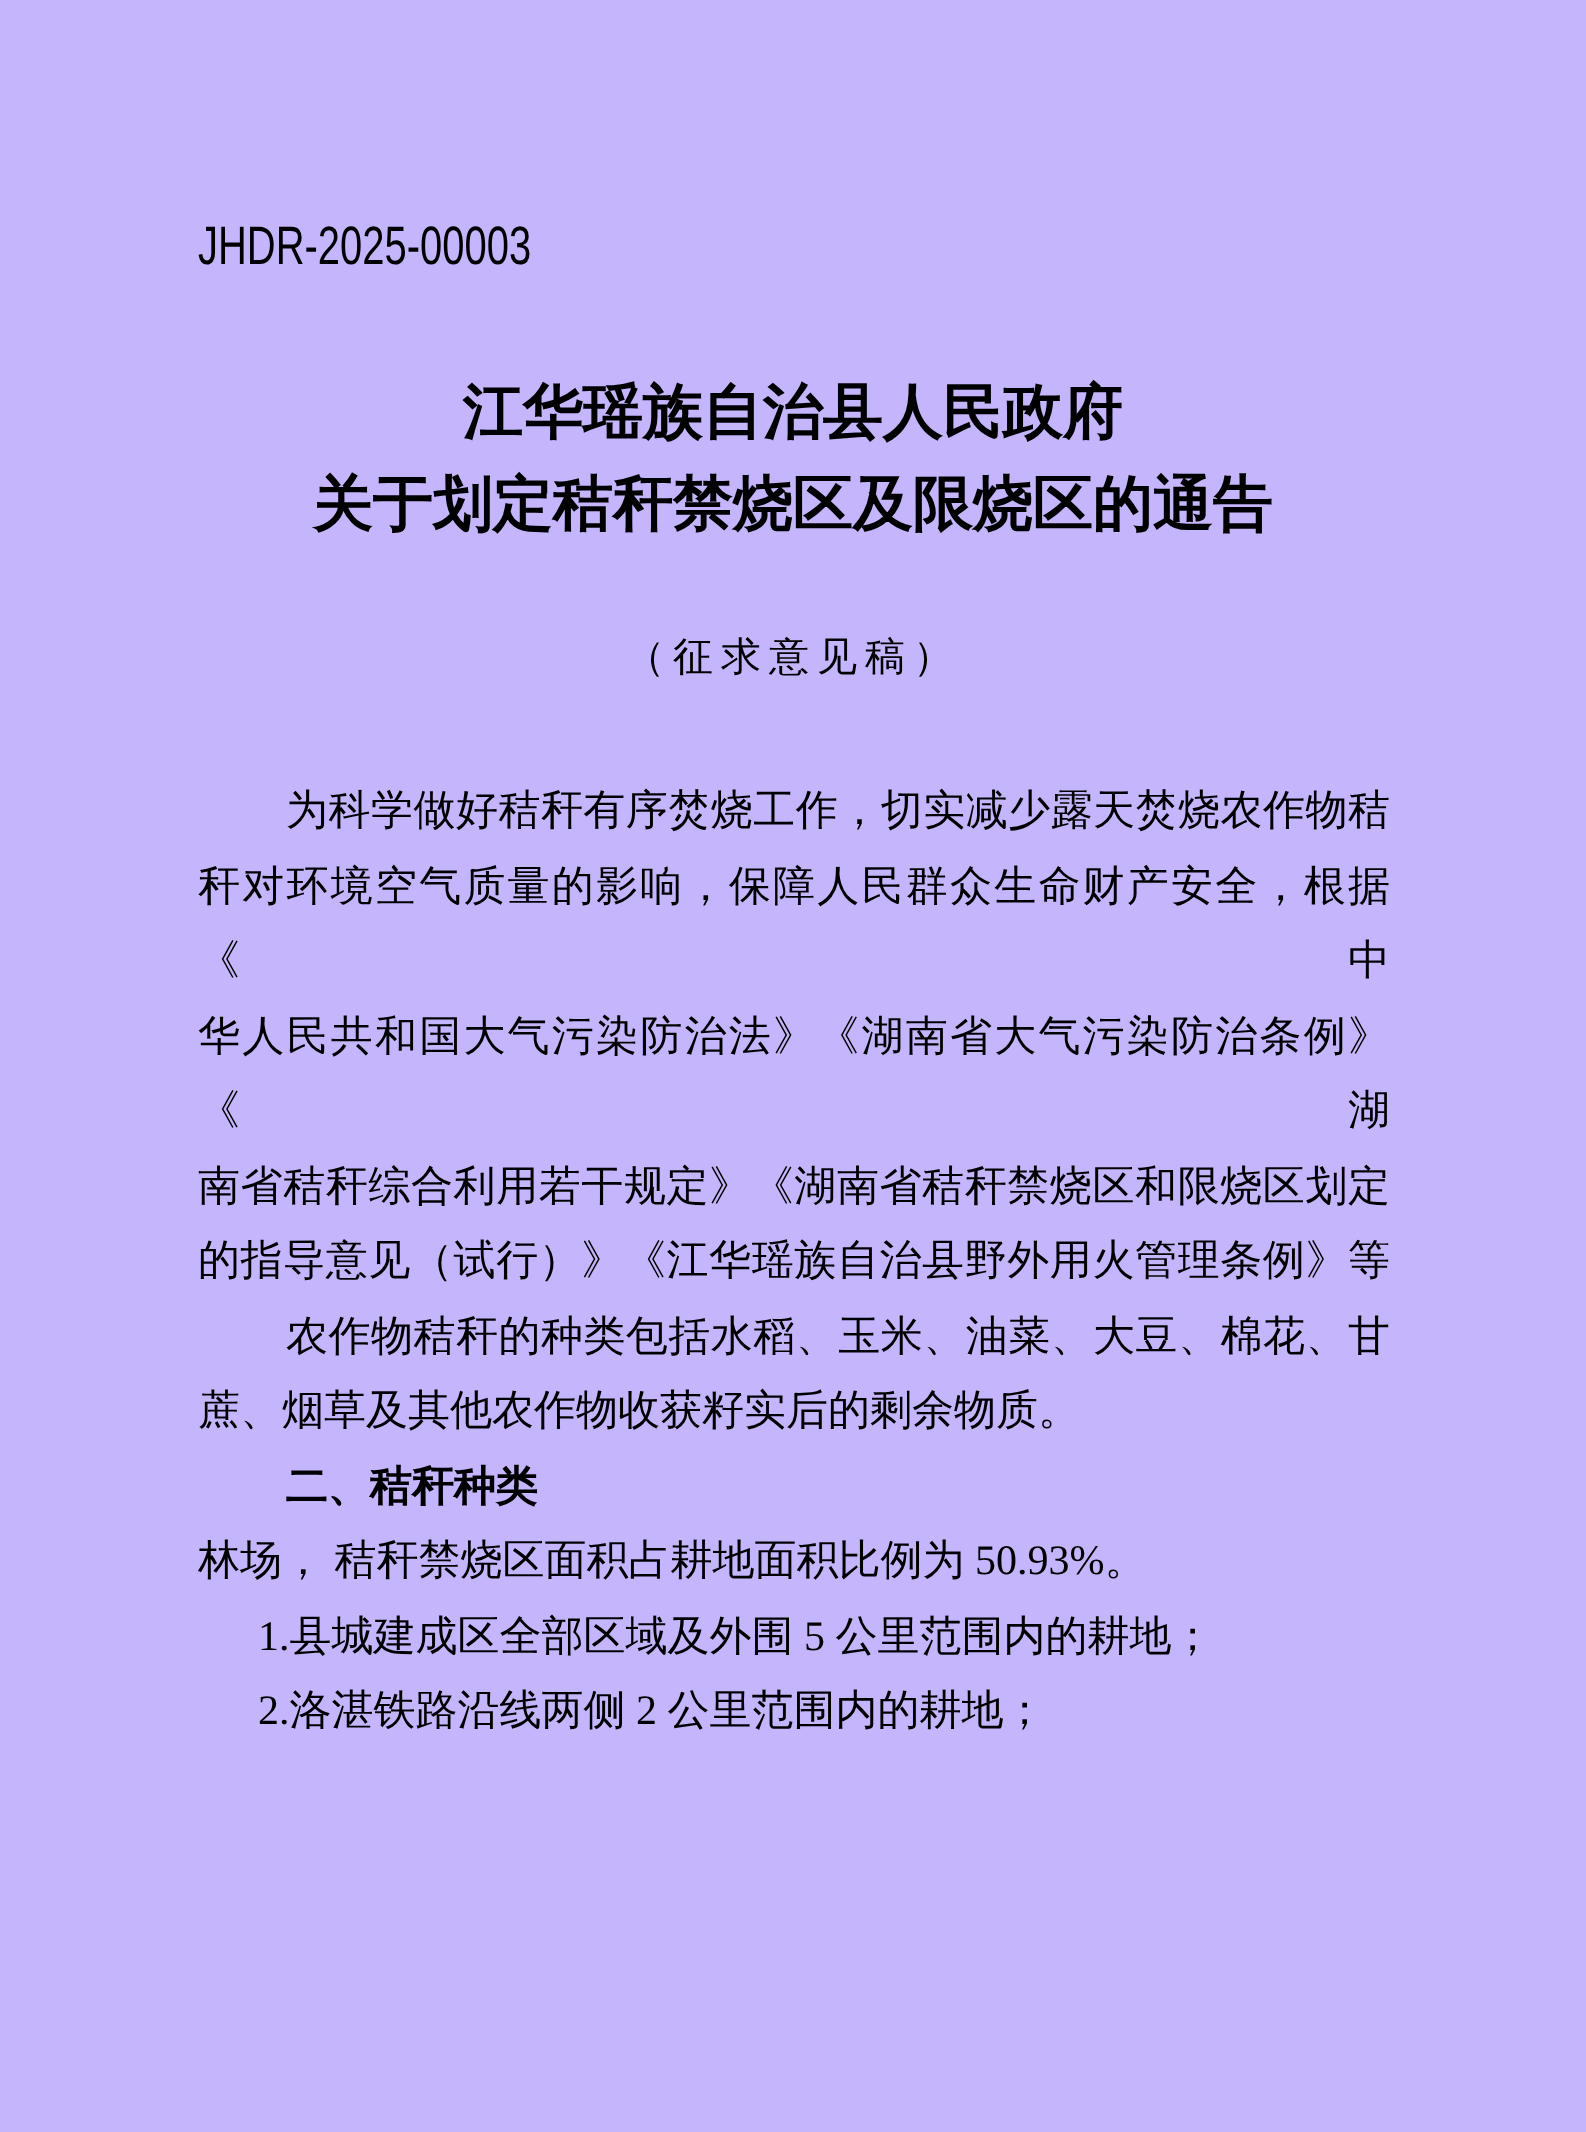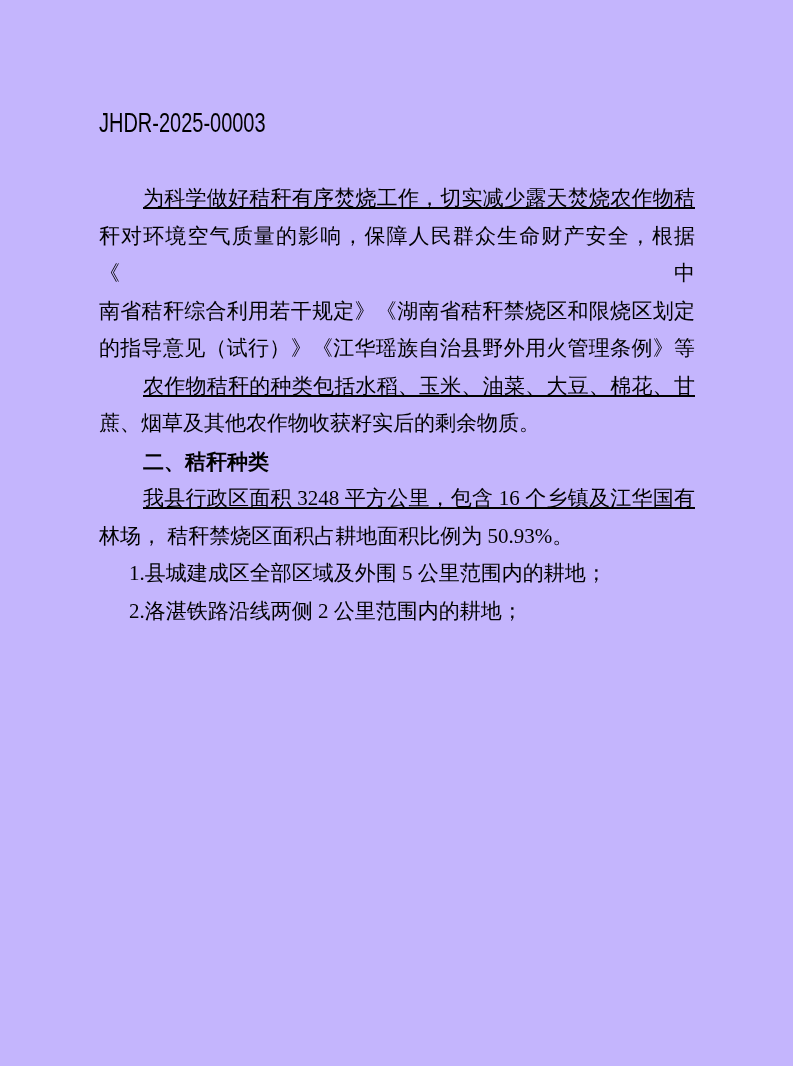"江华瑶族自治县人民政府" h1.title { html: none -> <h1> <span>江华瑶族自治县人民政府</span> <span>关于划定秸秆禁烧区及限烧区的通告</span> </h1> }
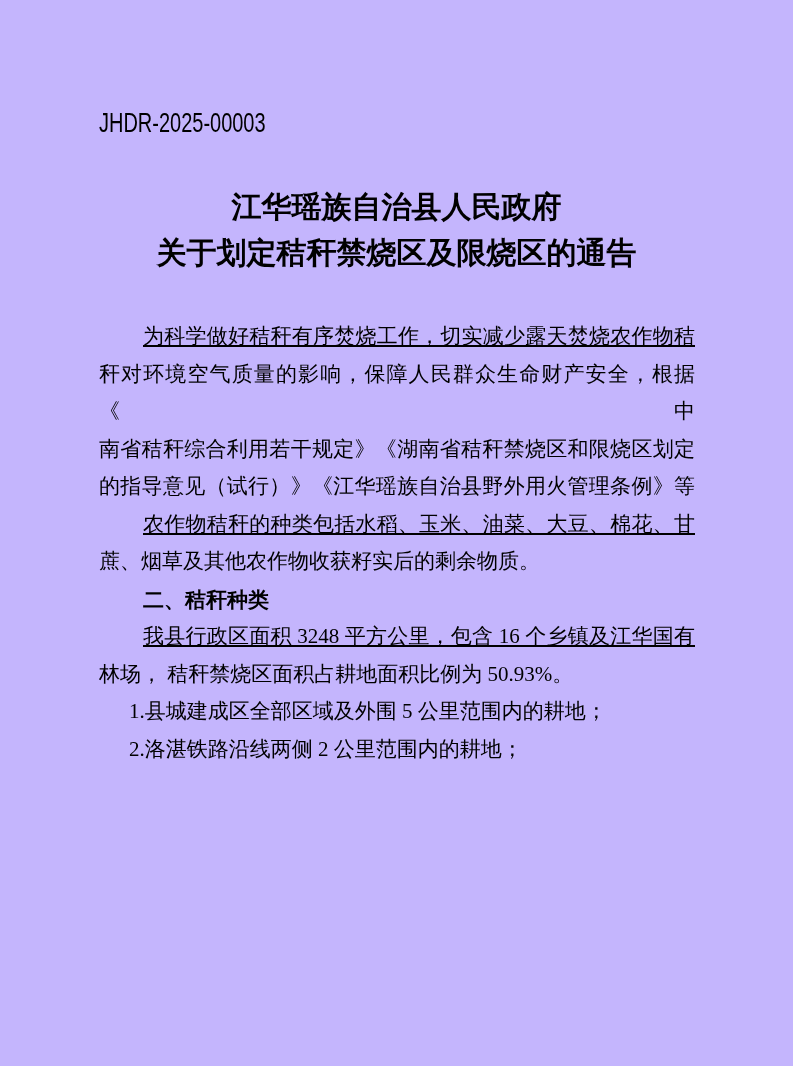"（征求意见稿）" div.subtitle { html: none -> <div>（征求意见稿）</div> }
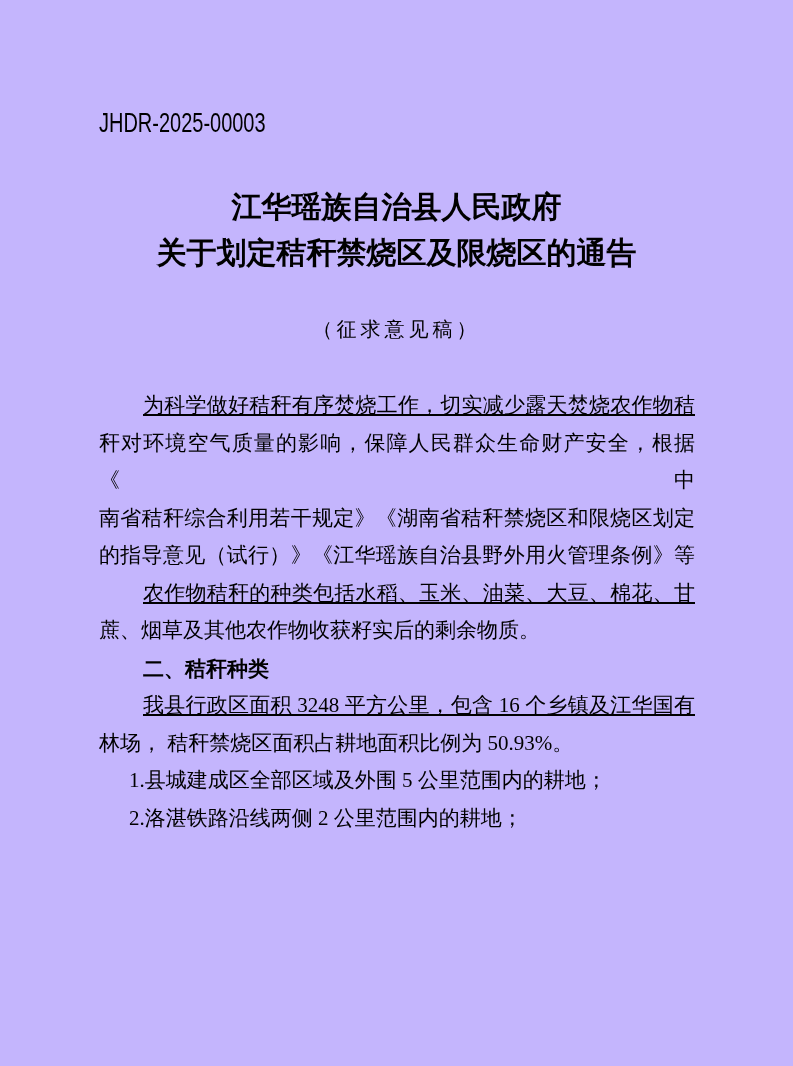"为科学做好秸秆有序焚烧工作，切实减少露天焚烧农作物秸" .line.first { text-decoration: underline -> none }
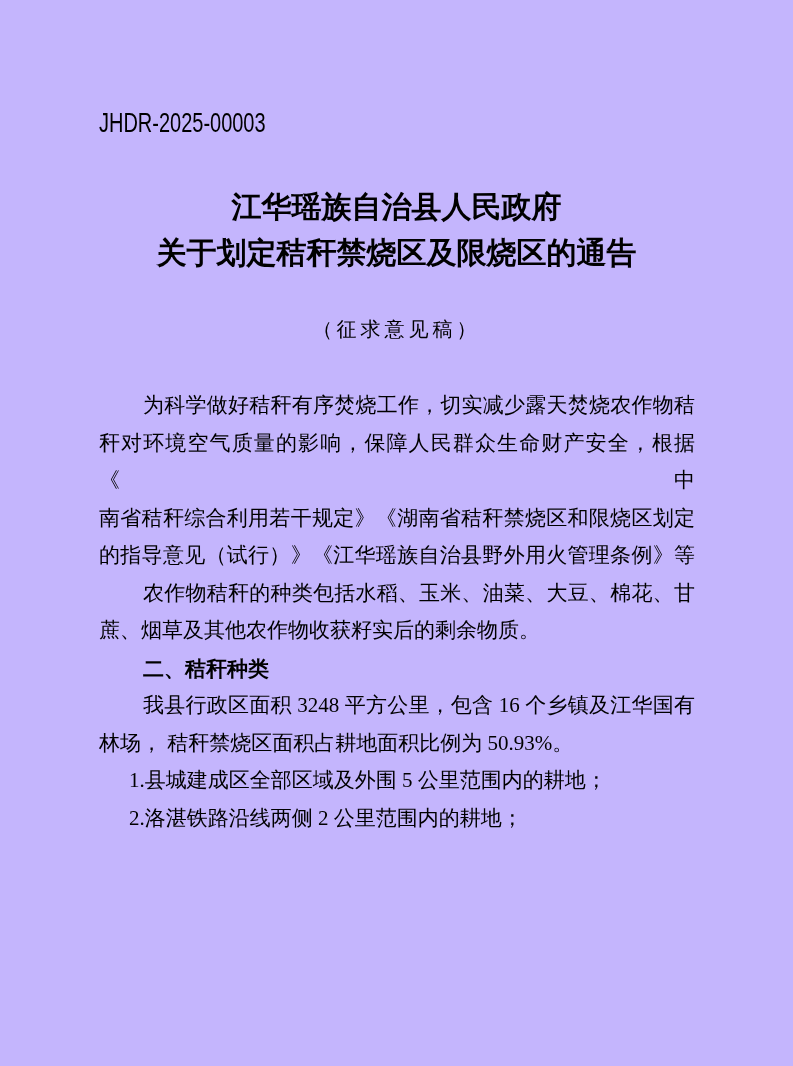"华人民共和国大气污染防治法》《湖南省大气污染防治条例》《湖" div.line { html: none -> <div>华人民共和国大气污染防治法》《湖南省大气污染防治条例》《湖</div> }
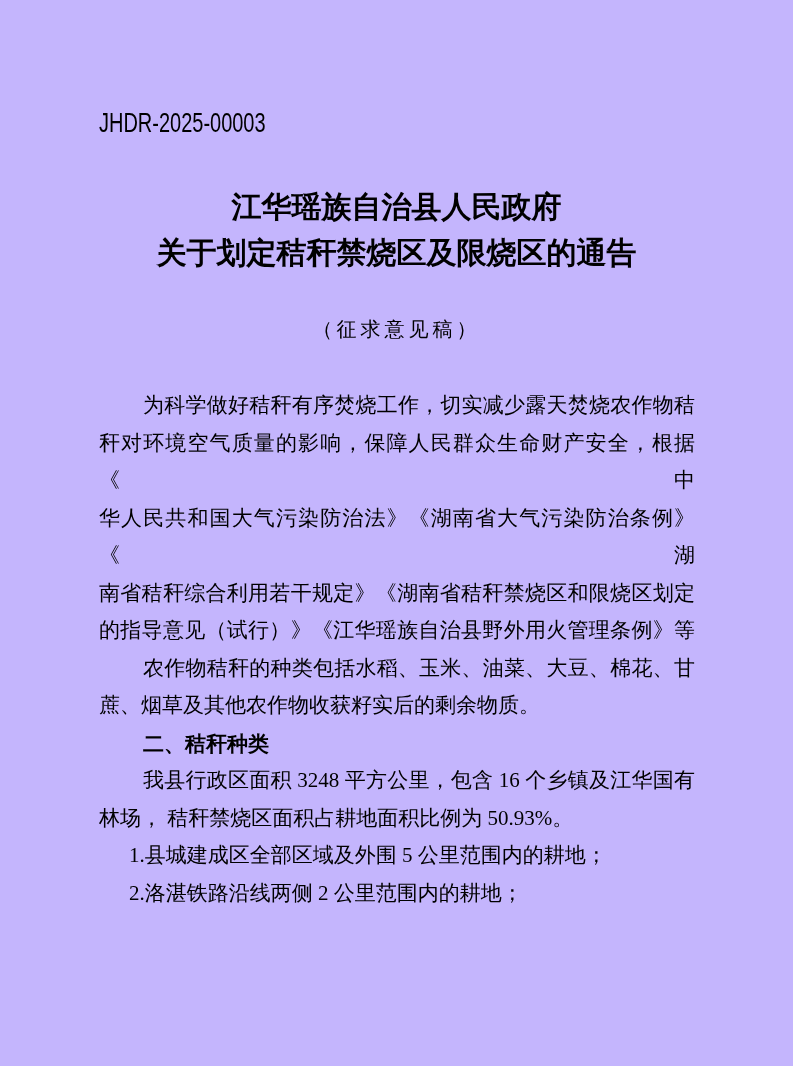"我县行政区面积 3248 平方公里，包含 16 个乡镇及江华国有" div.line { html: <div>我县行政区面积 3248 平方公里，包含 16 个乡镇及江华国有</div> -> none }
